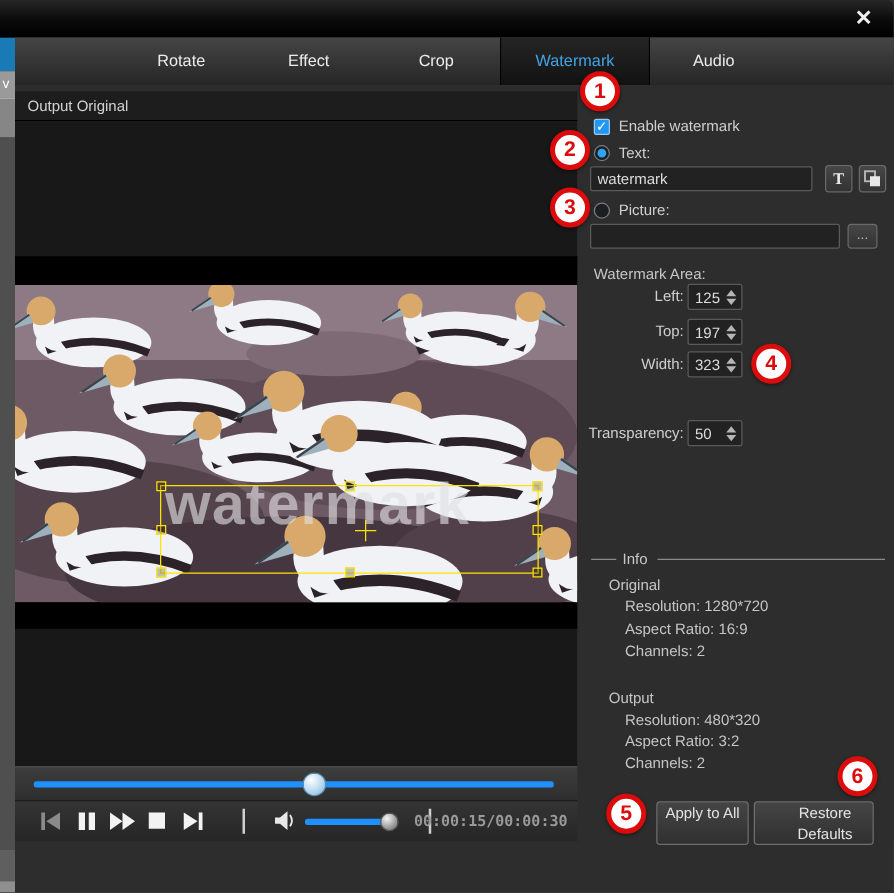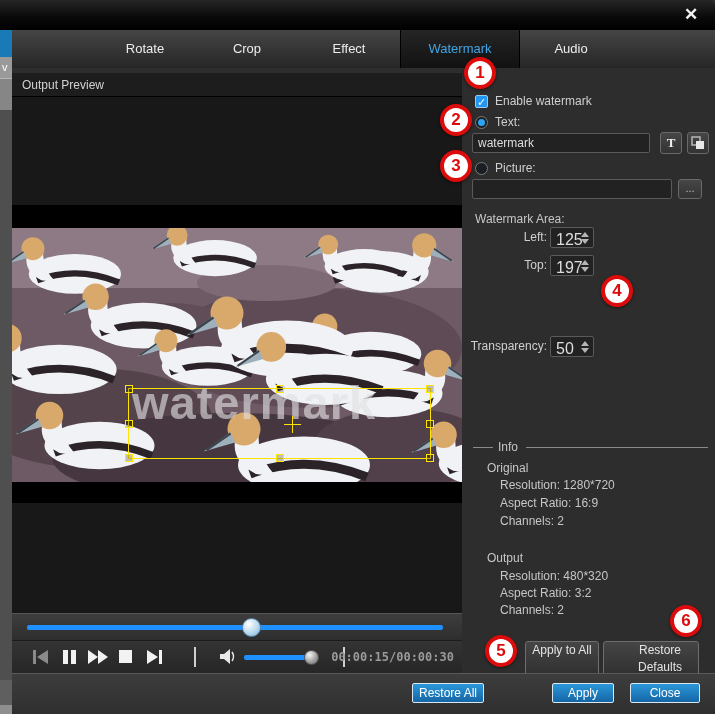"Crop" div.tab { order: before "Effect" -> after "Effect" }
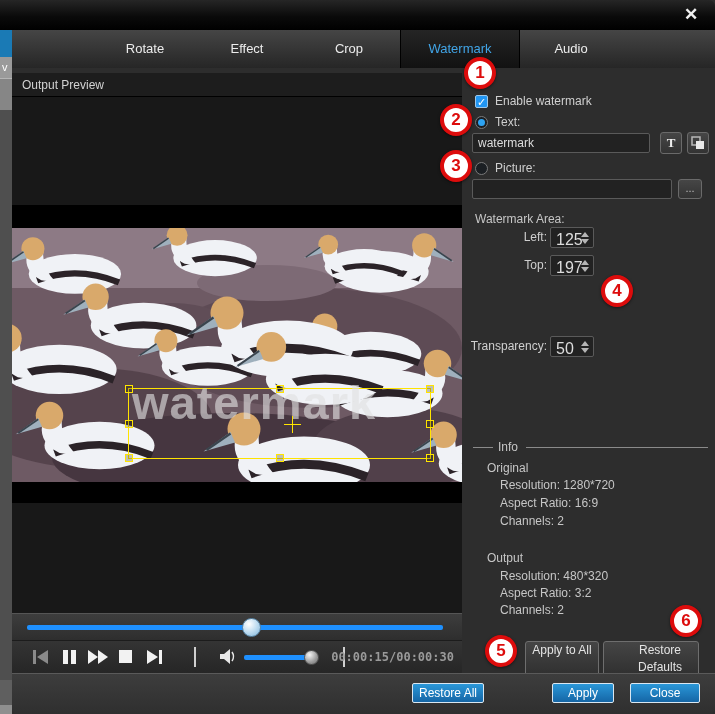"Output Preview" div.preview-header { text: Preview -> Original }
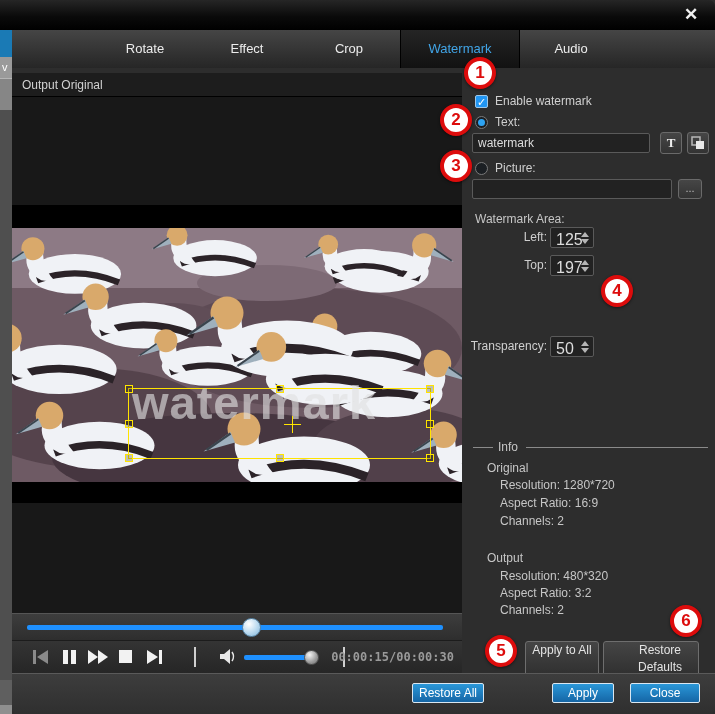"125" .spinval { font-size: 16px -> 12px }
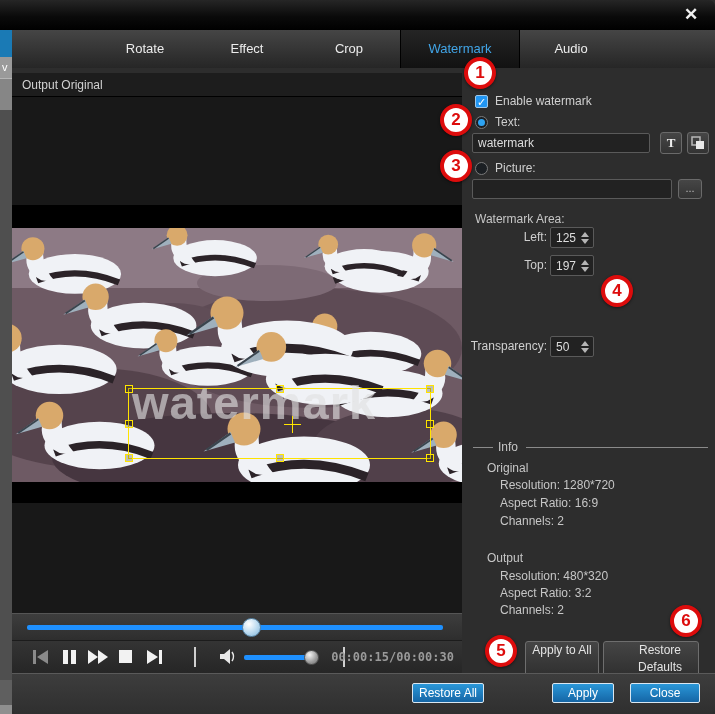"Width:" div.spinrow { html: none -> <div> <span>Width:</span> <div> <span>323</span> <div> <div></div> <div></div> </div> </div> </div> }
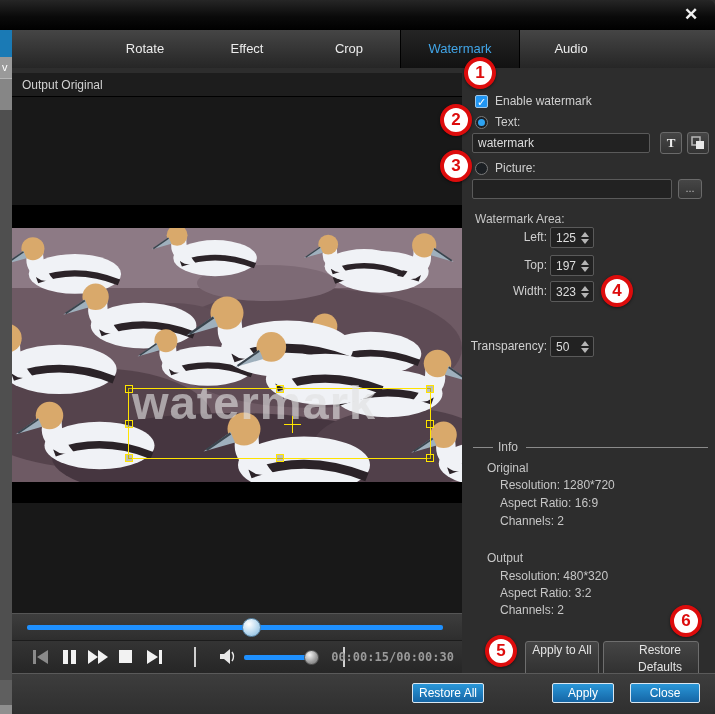"Restore All" div.footer { html: <div> <div>Restore All</div> <div>Apply</div> <div>Close</div> </div> -> none }
